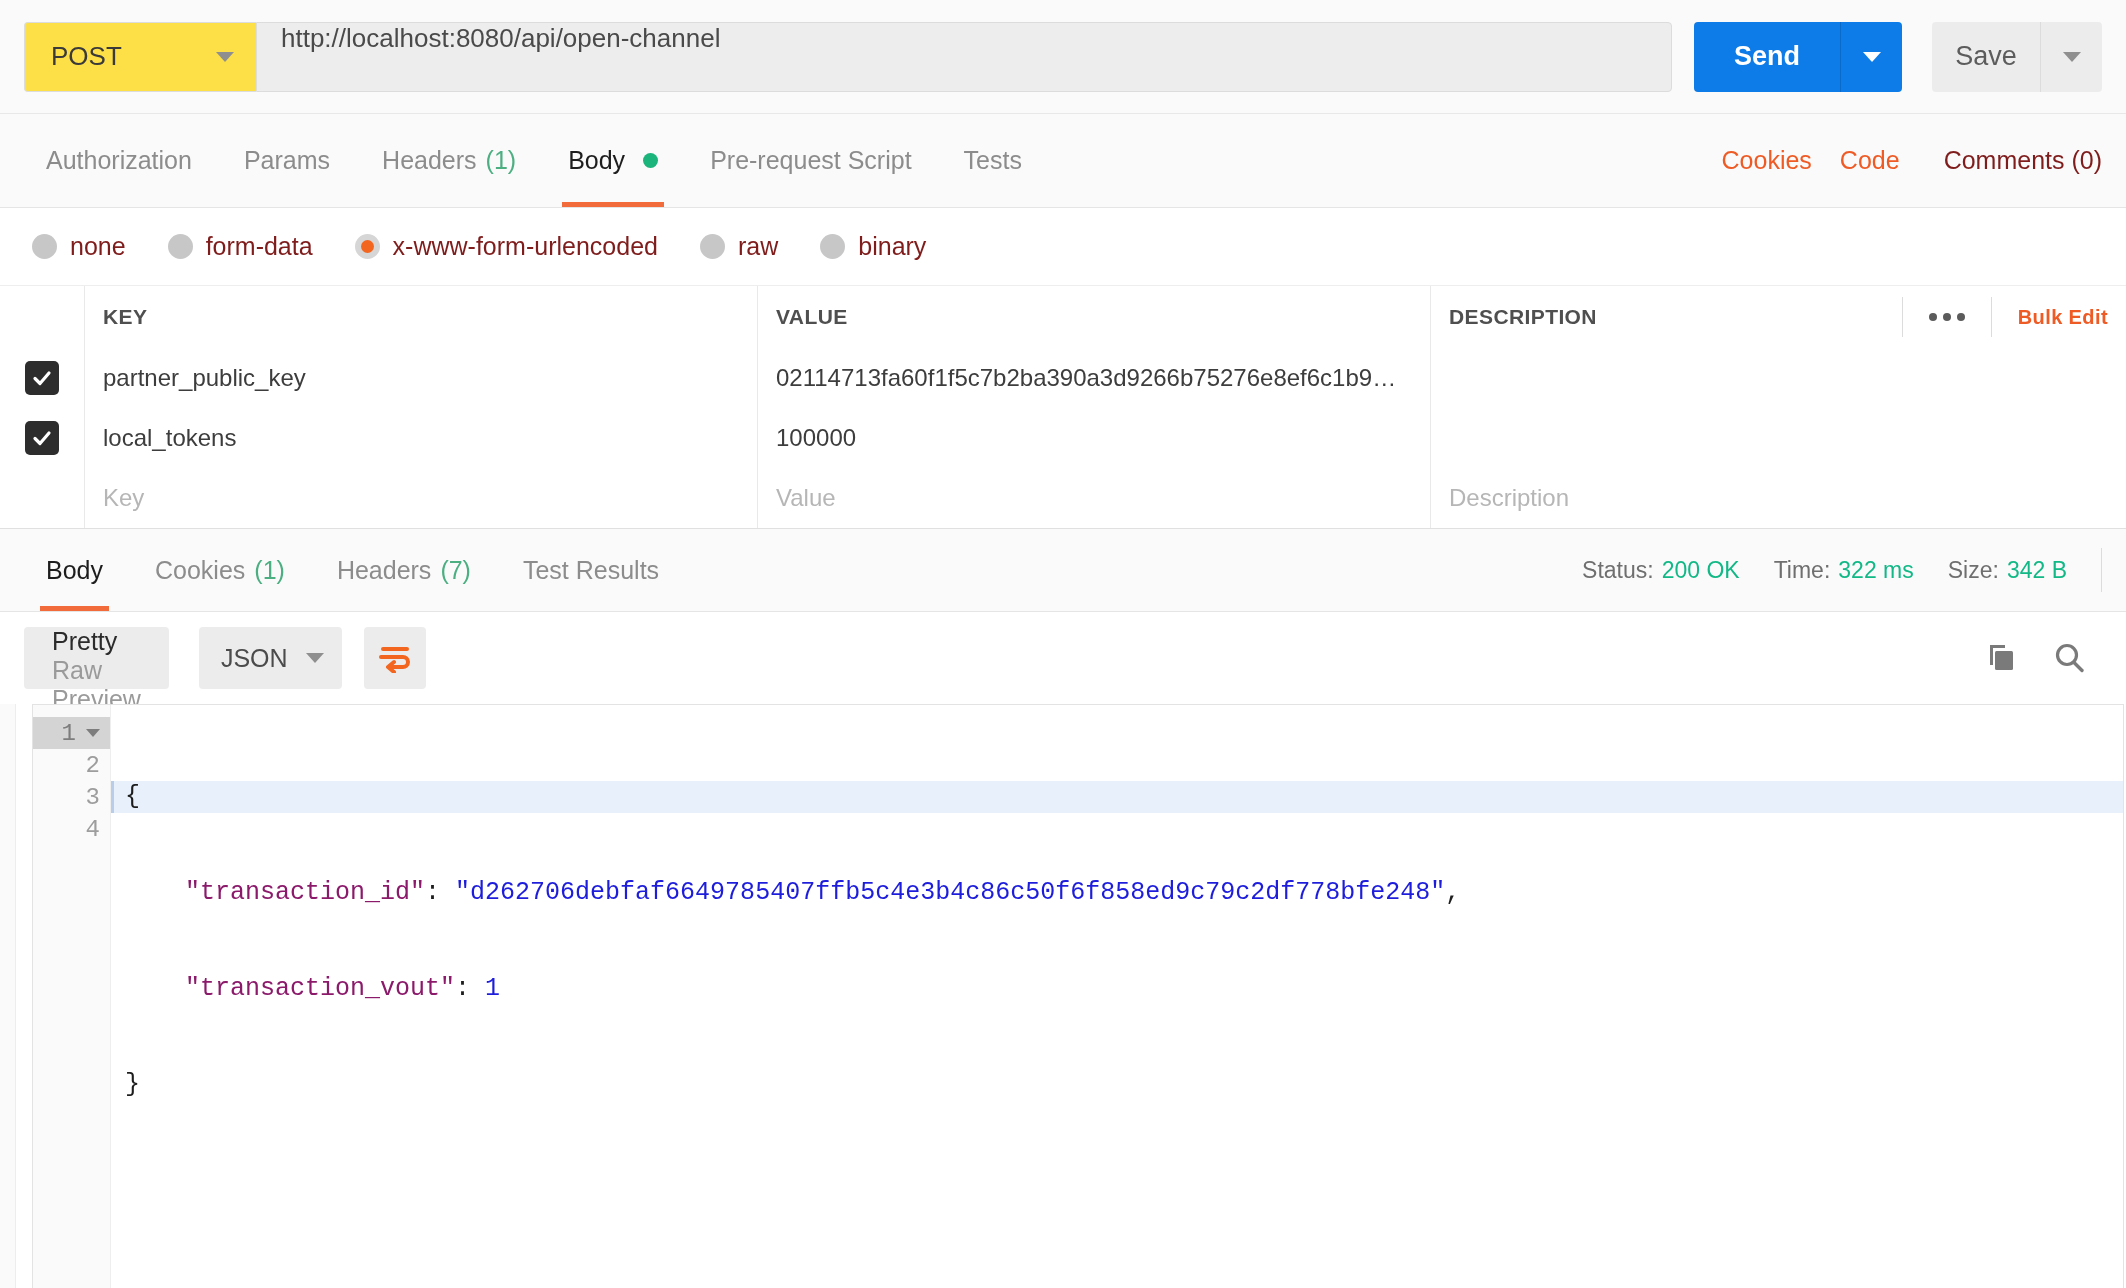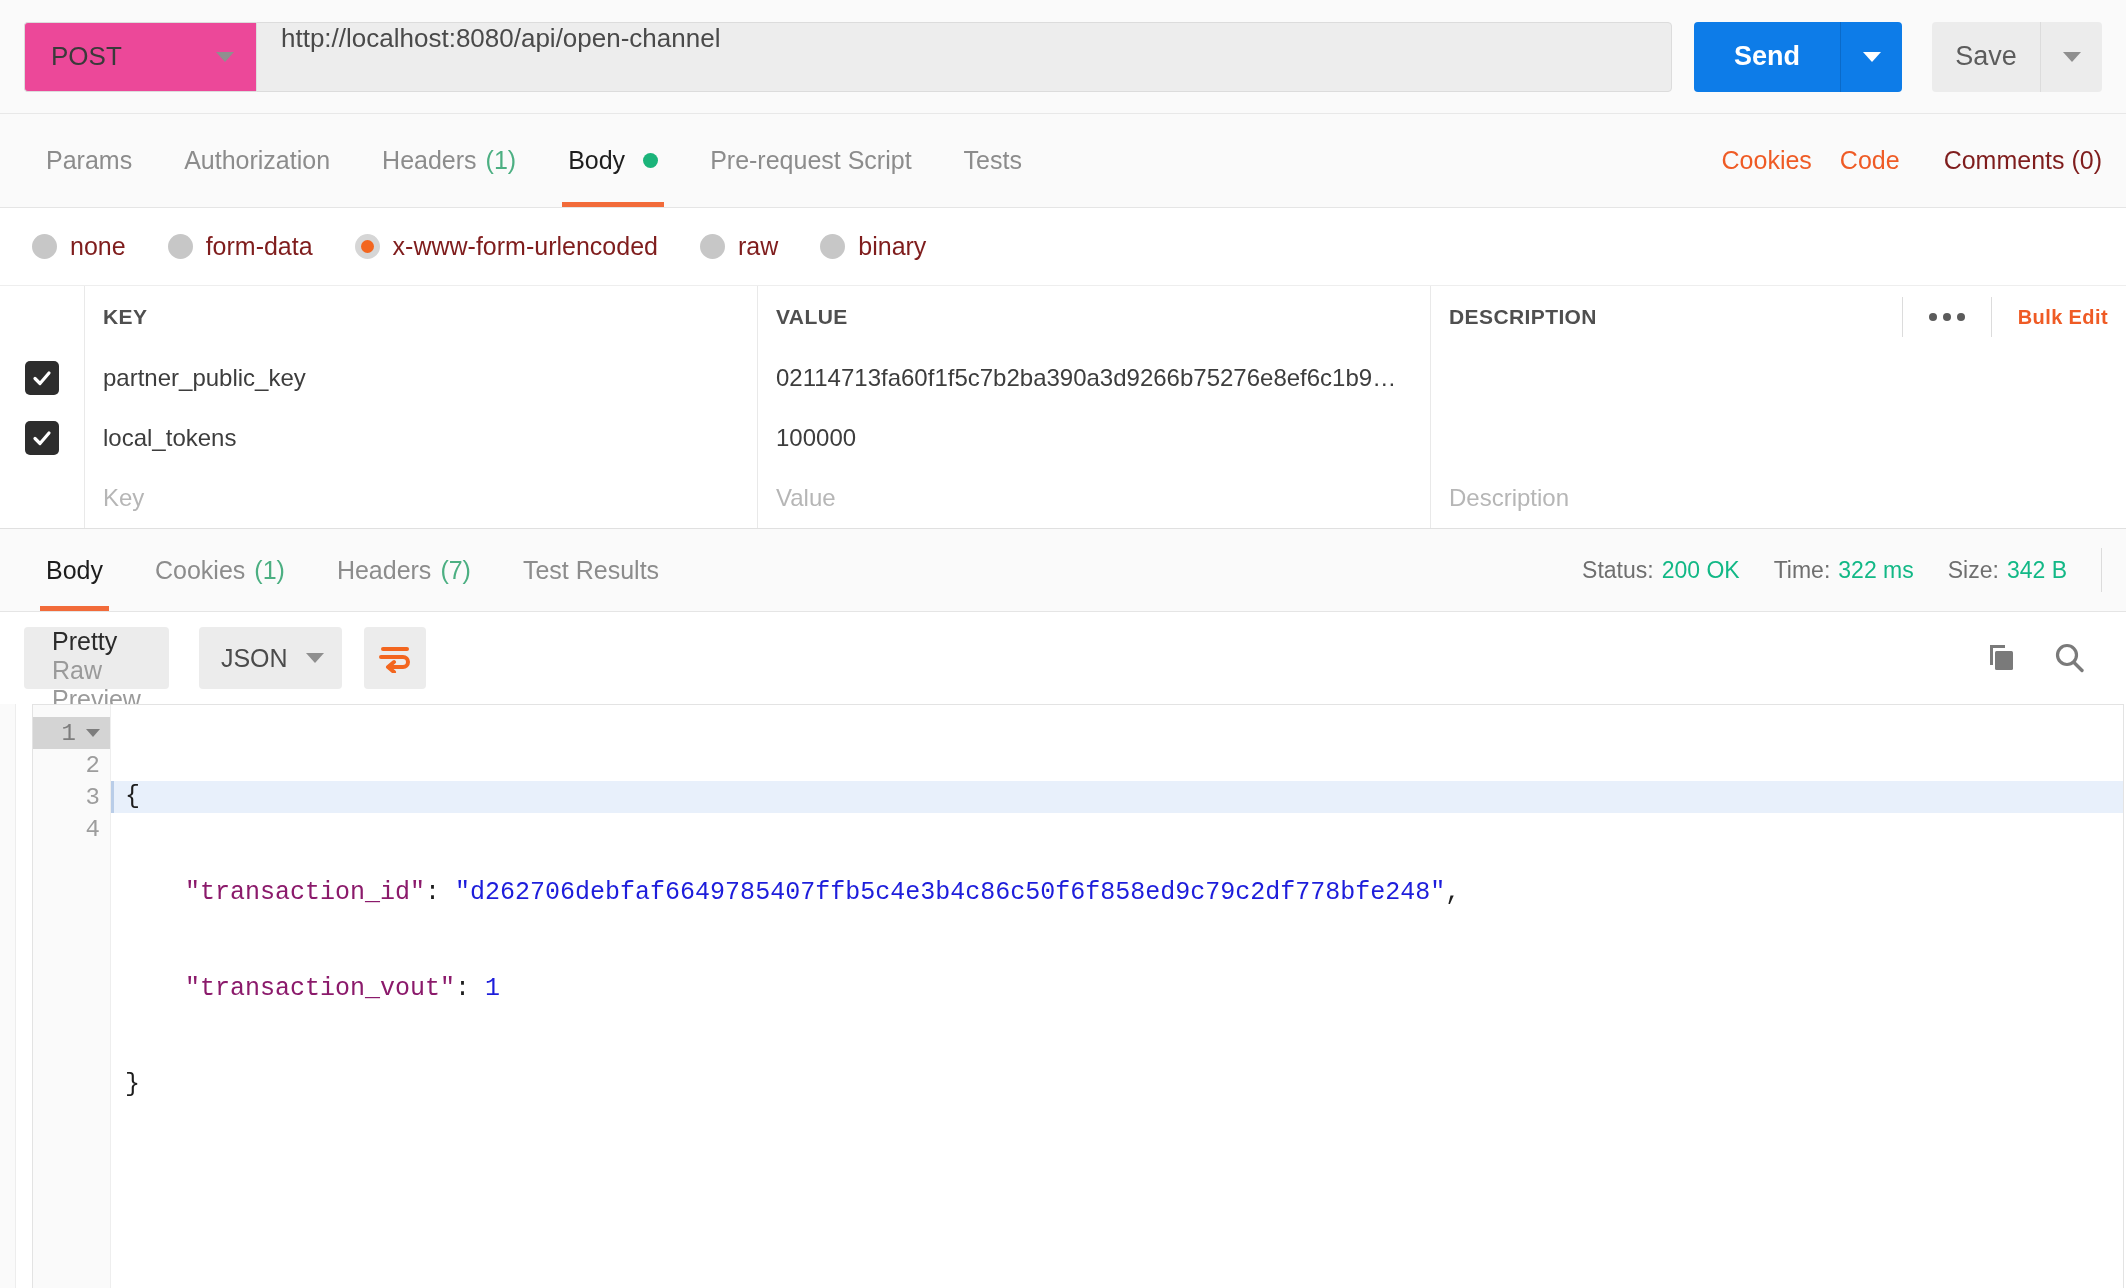"POST" .method-select { background: #ec4899 -> #fde047 }
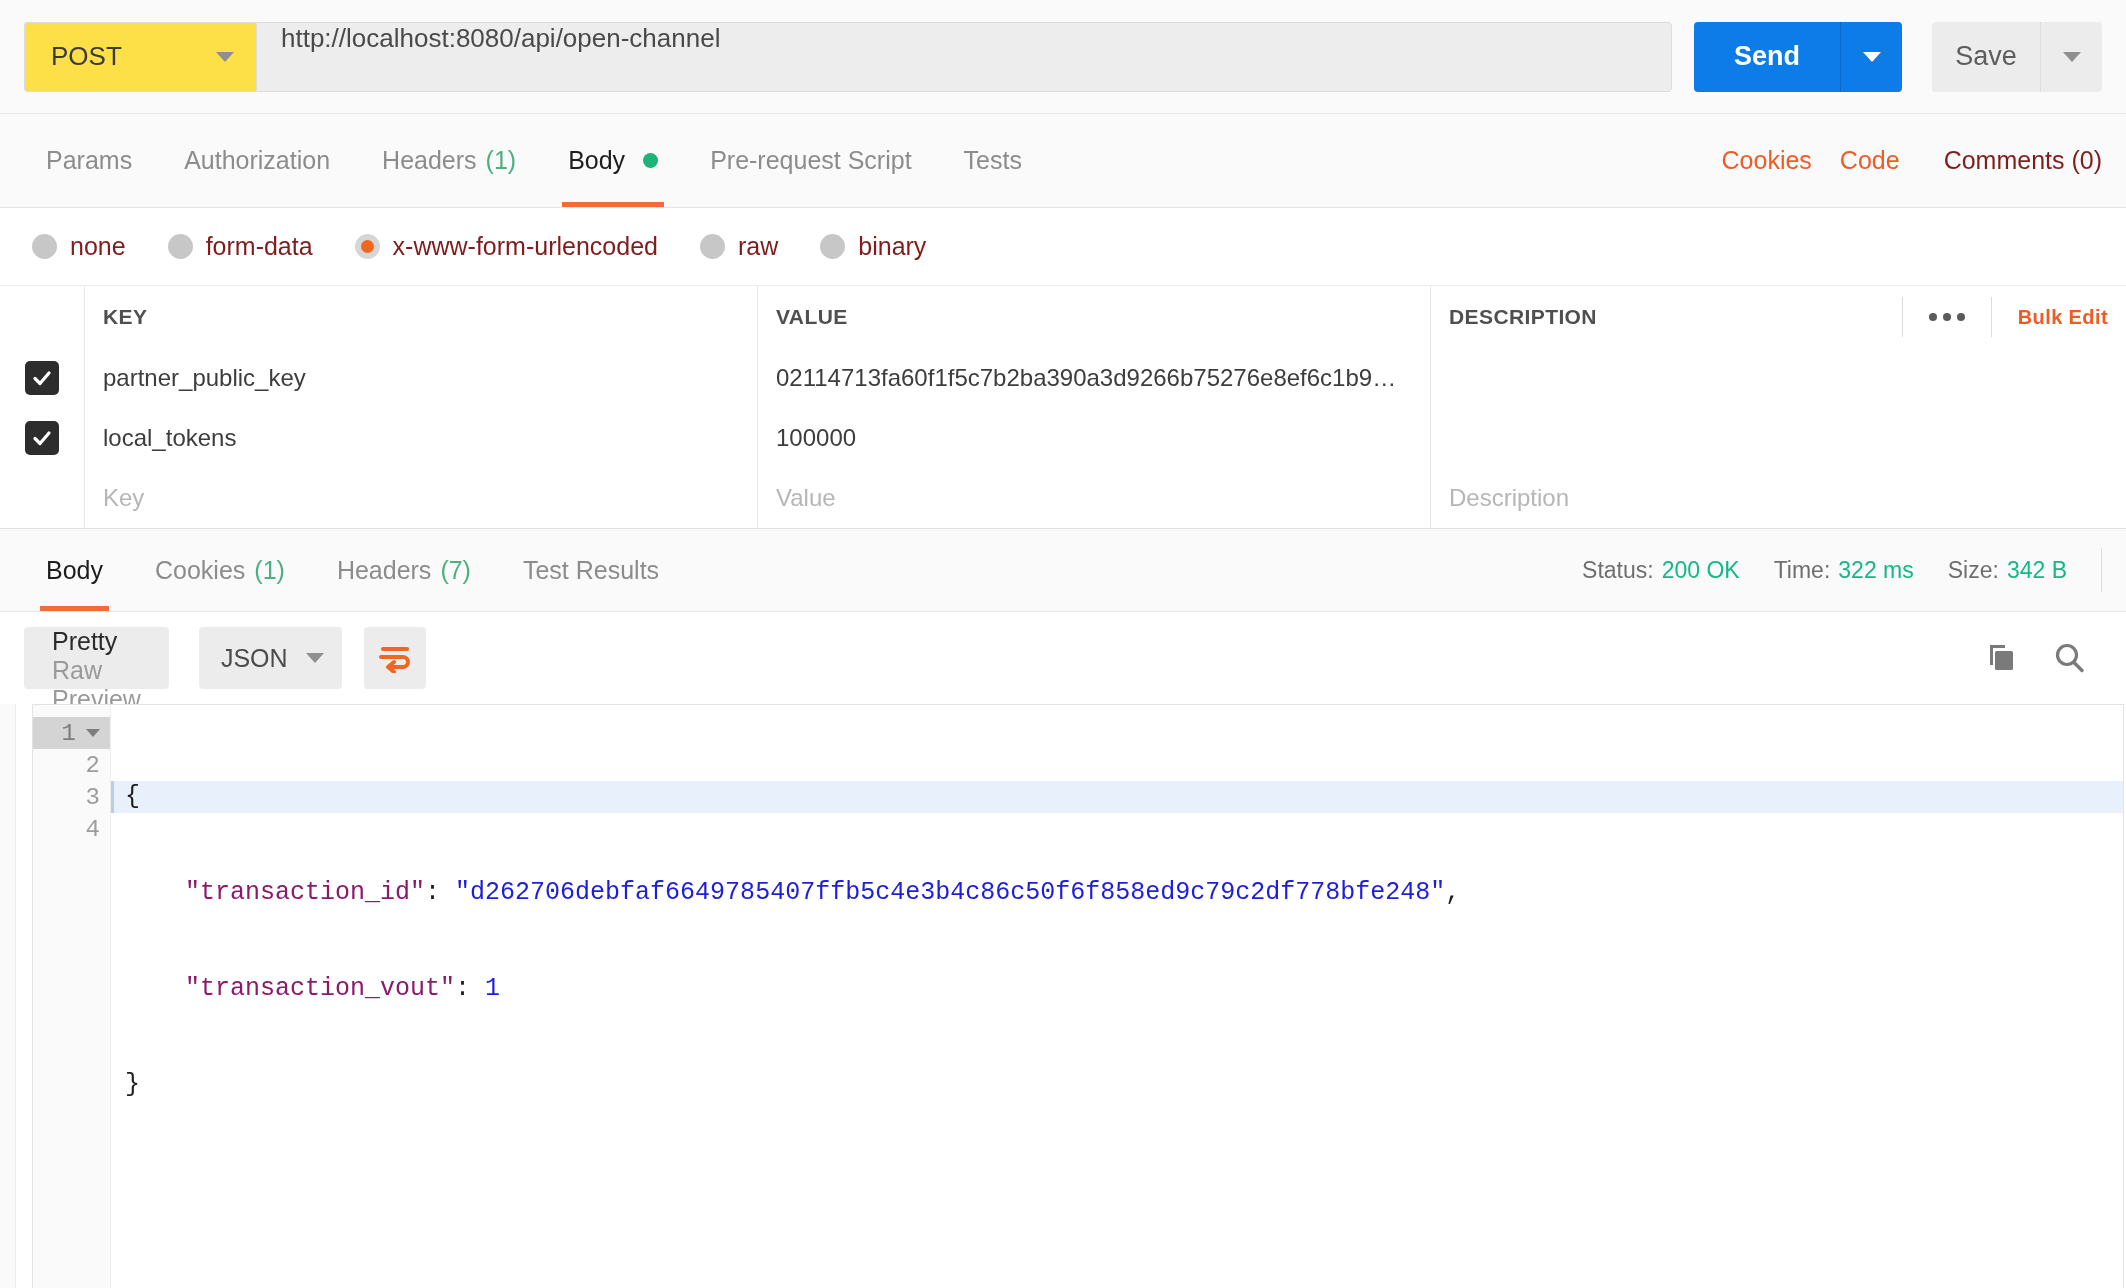"Params" div.rtab { order: before "Authorization" -> after "Authorization" }
